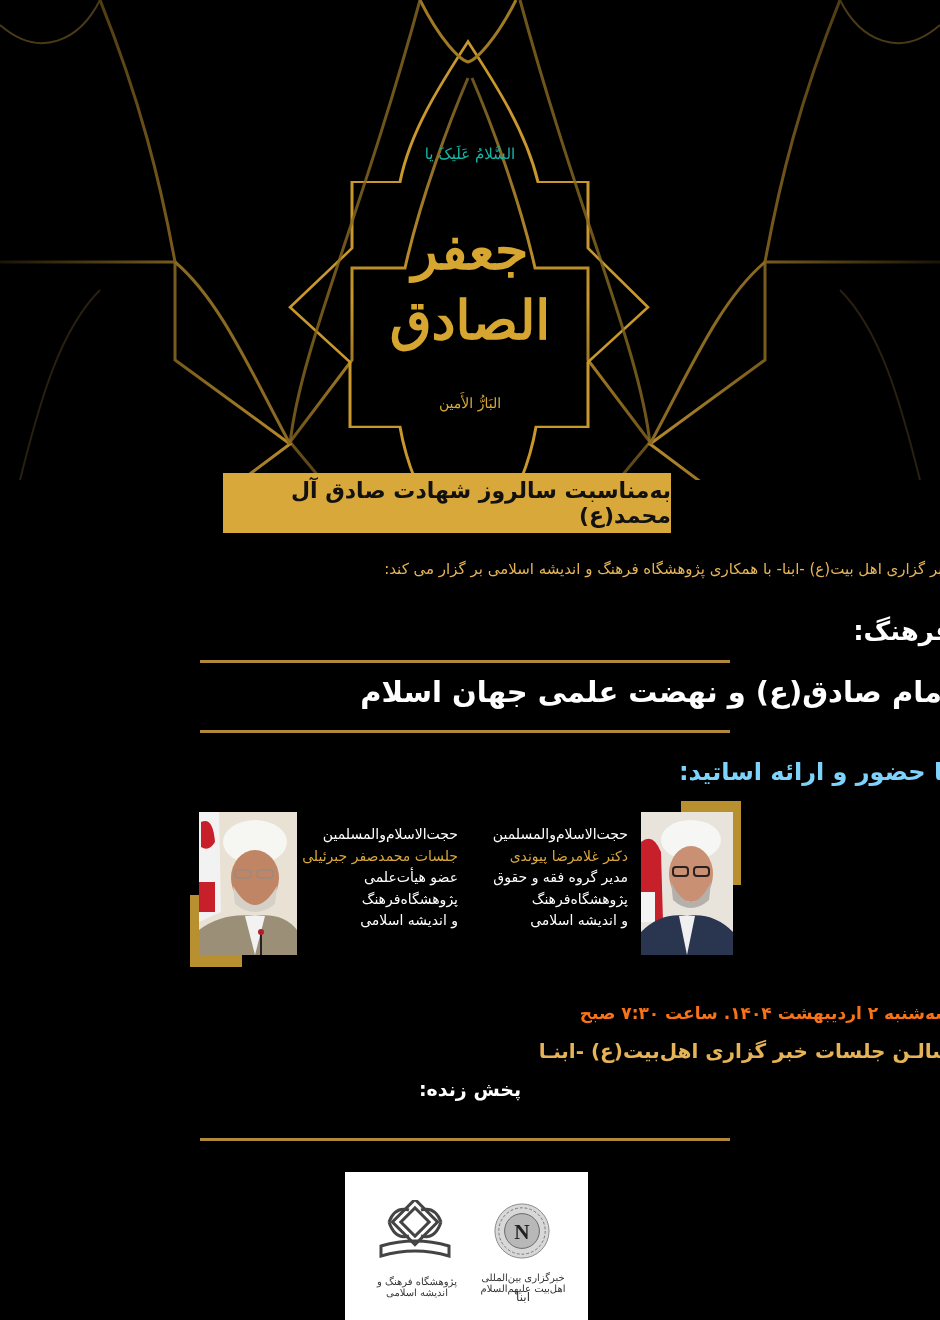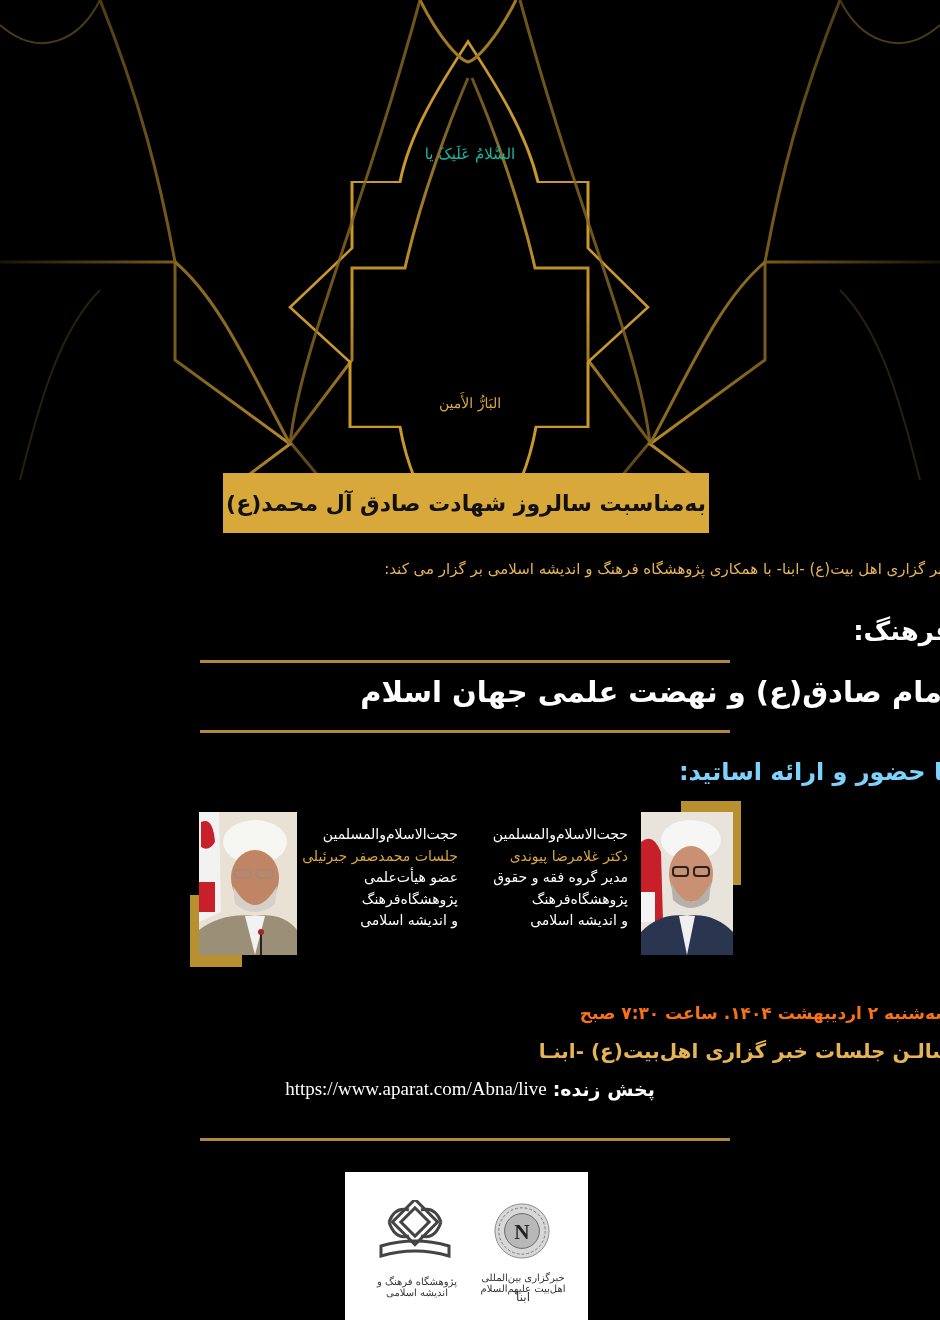"جعفر الصادق" div.abs { html: none -> <div>جعفر الصادق</div> }
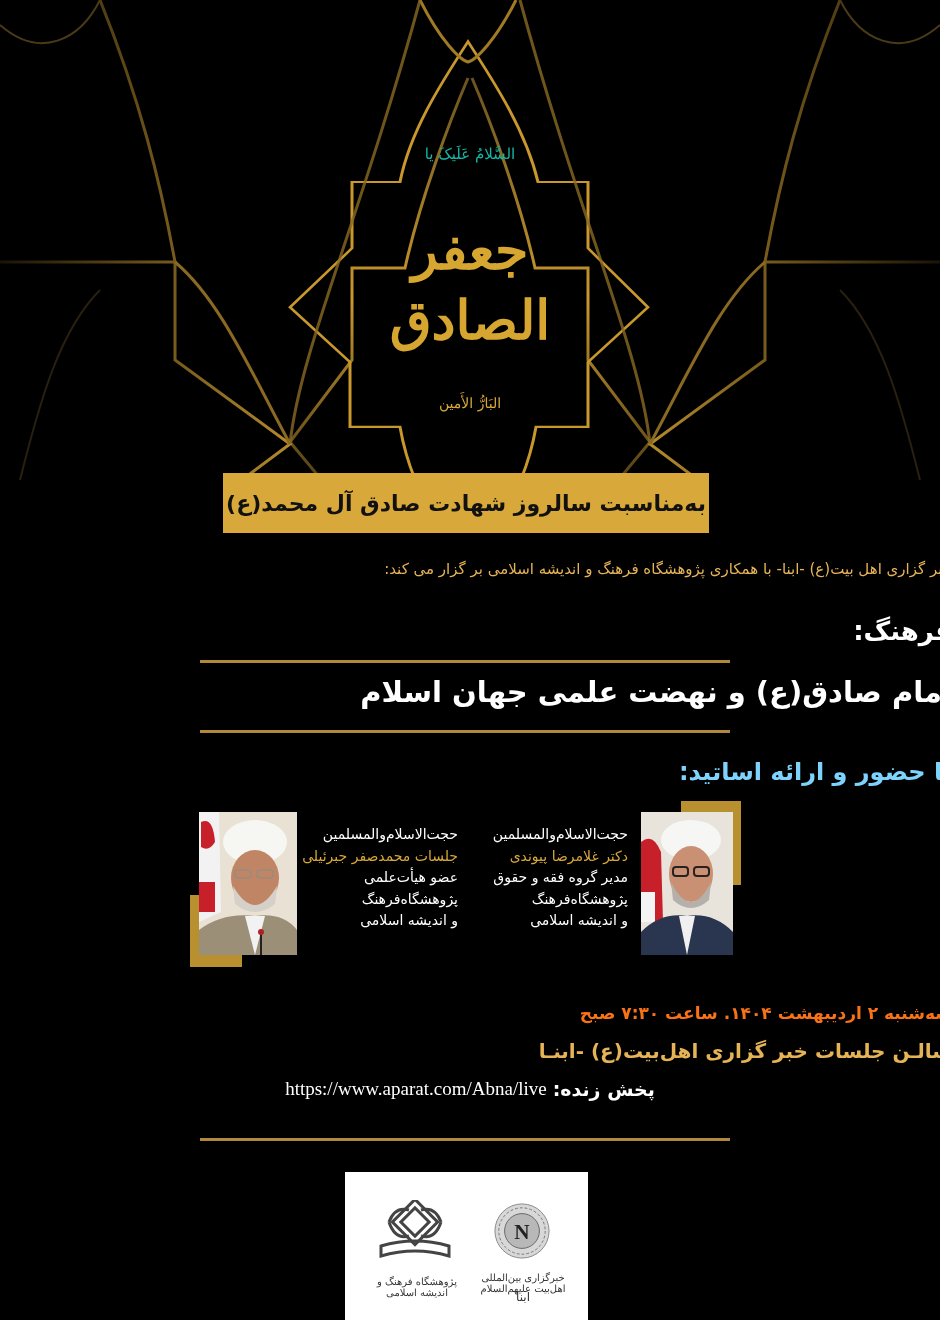"به‌مناسبت سالروز شهادت صادق آل" .occasion-banner { width: 486px -> 448px }
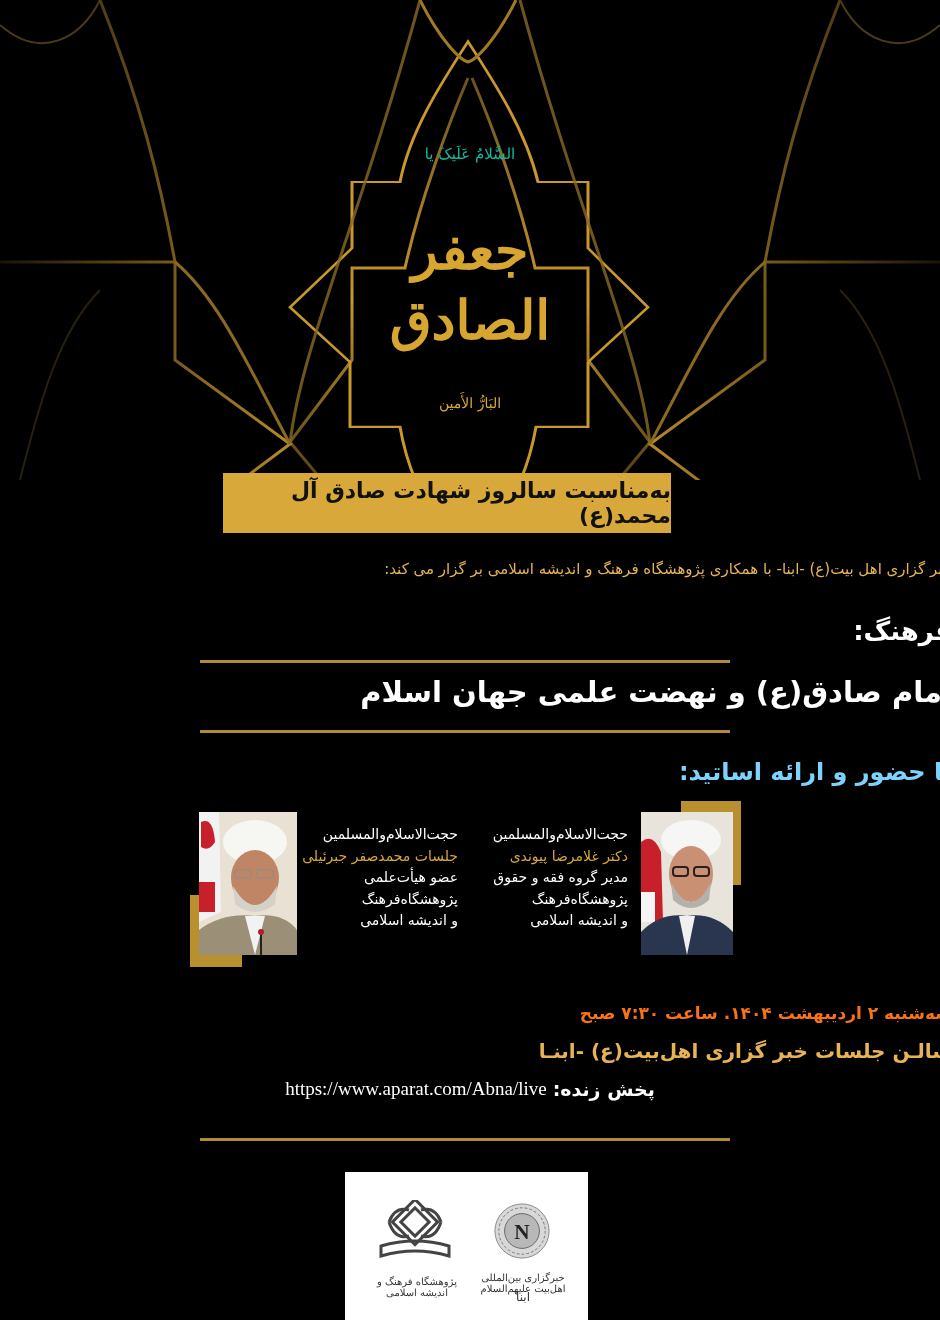"https://www.aparat.com/Abna/live" span.live-url { html: <span>https://www.aparat.com/Abna/live</span> -> none }
